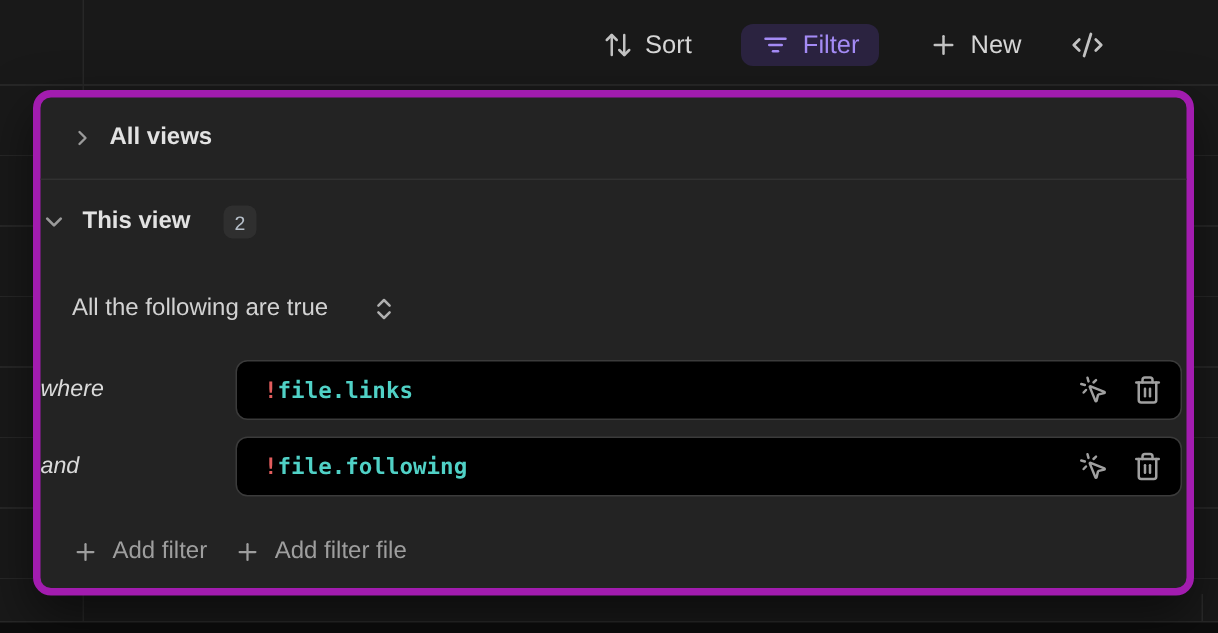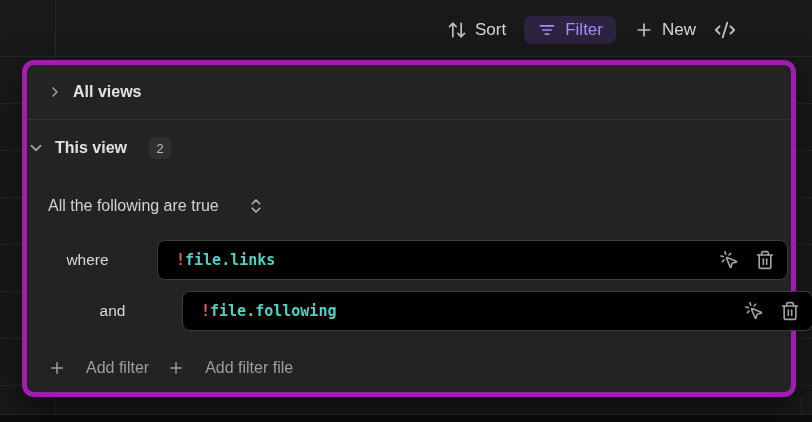"Sort" .toolbar { gap: 18px -> 33px }
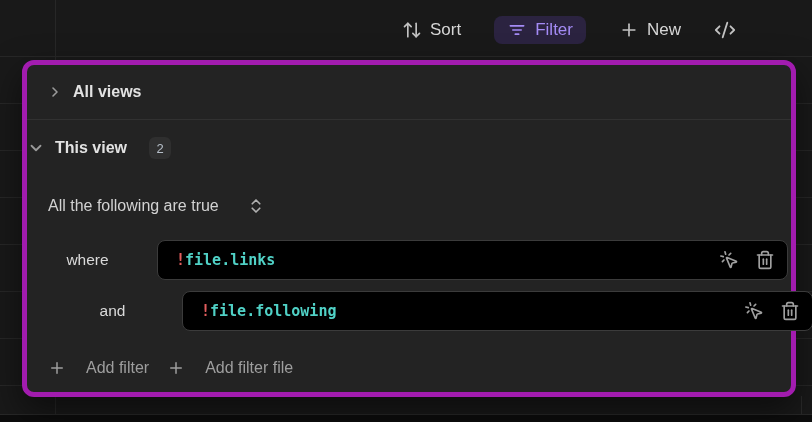"where" .join-label { font-style: none -> italic; text-align: center -> left }
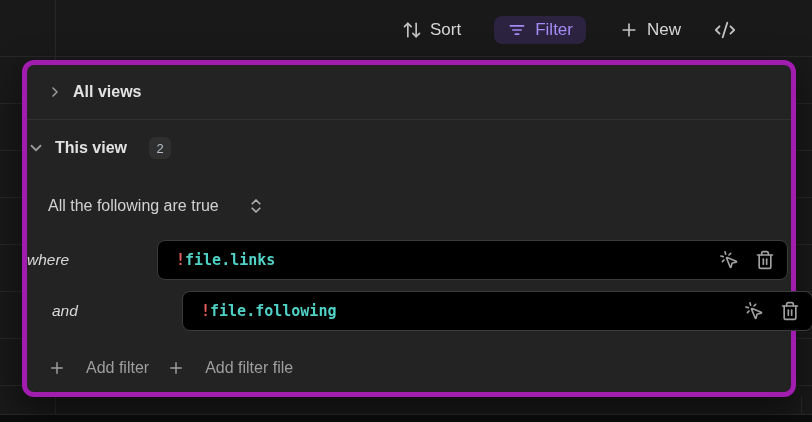"and" .filter-row.r2 { margin-left: 25px -> none }
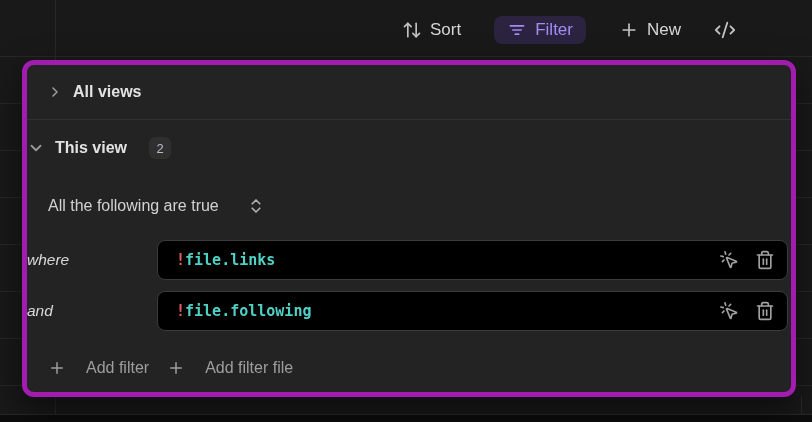"Add filter" .footer-btn { gap: 20px -> 9px }
